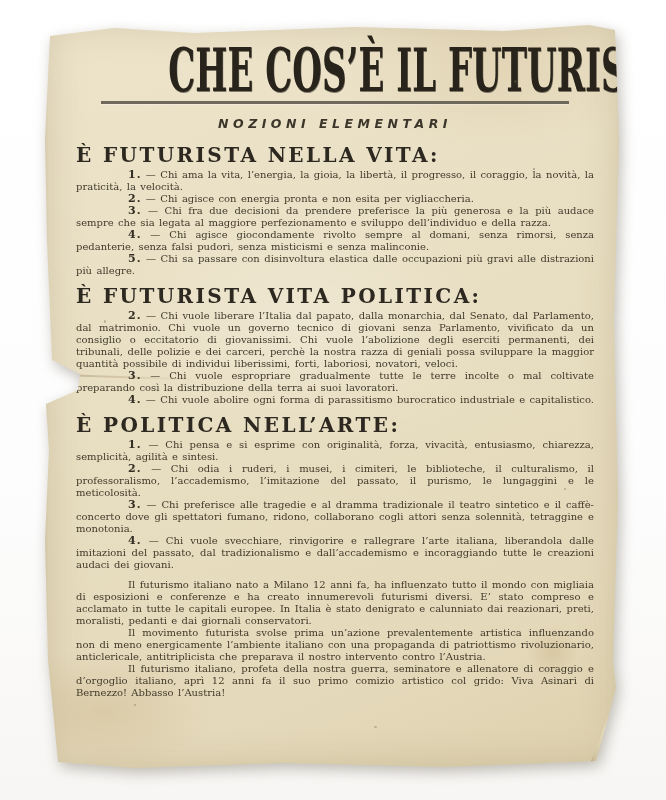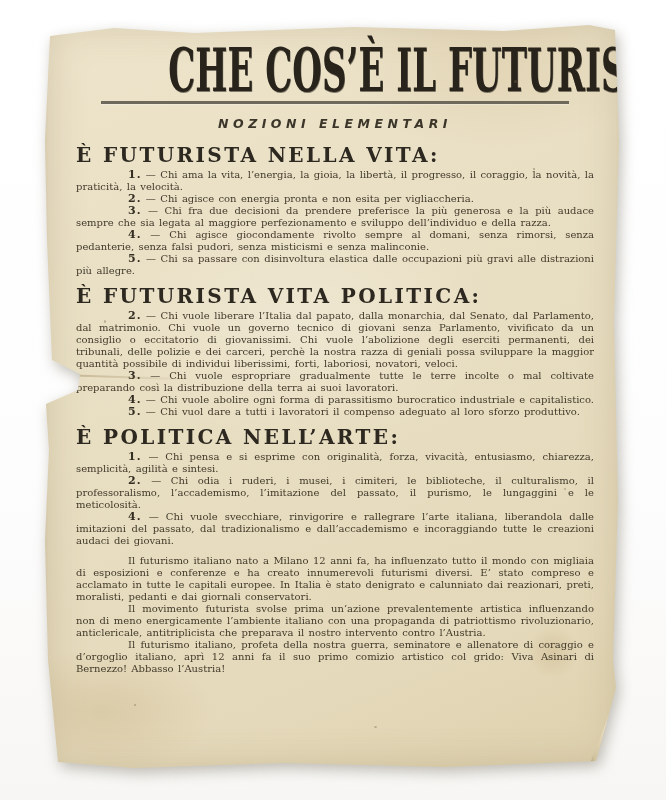"5. — Chi vuol dare" p.item { html: <p><b>5.</b> — Chi vuol dare a tutti i lavoratori il compenso adeguato al loro sforzo produttivo.</p> -> none }
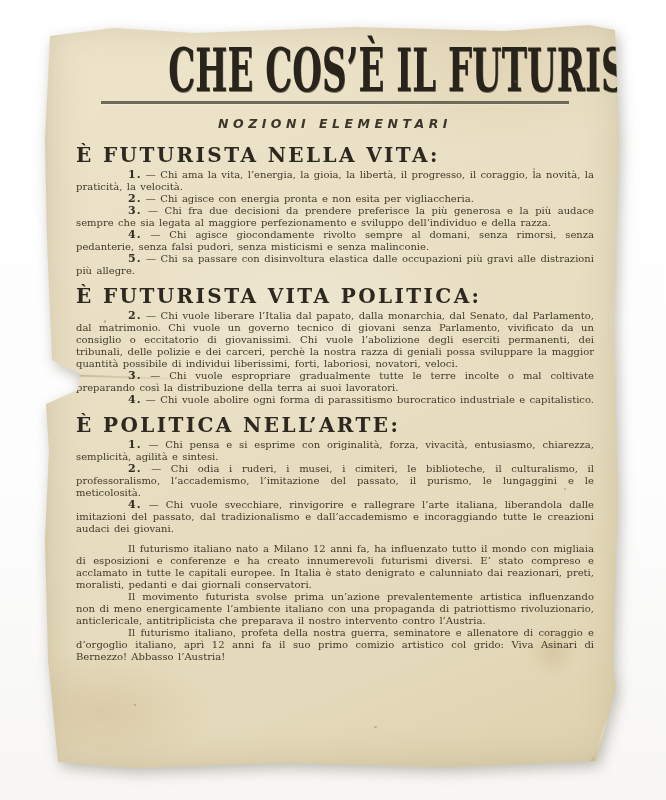"3. — Chi preferisce alle" p.item { html: none -> <p><b>3.</b> — Chi preferisce alle tragedie e al dramma tradizionale il teatro sintetico e il caffè-concerto dove gli spettatori fumano, ridono, collaborano cogli attori senza solennità, tetraggine e monotonia.</p> }
